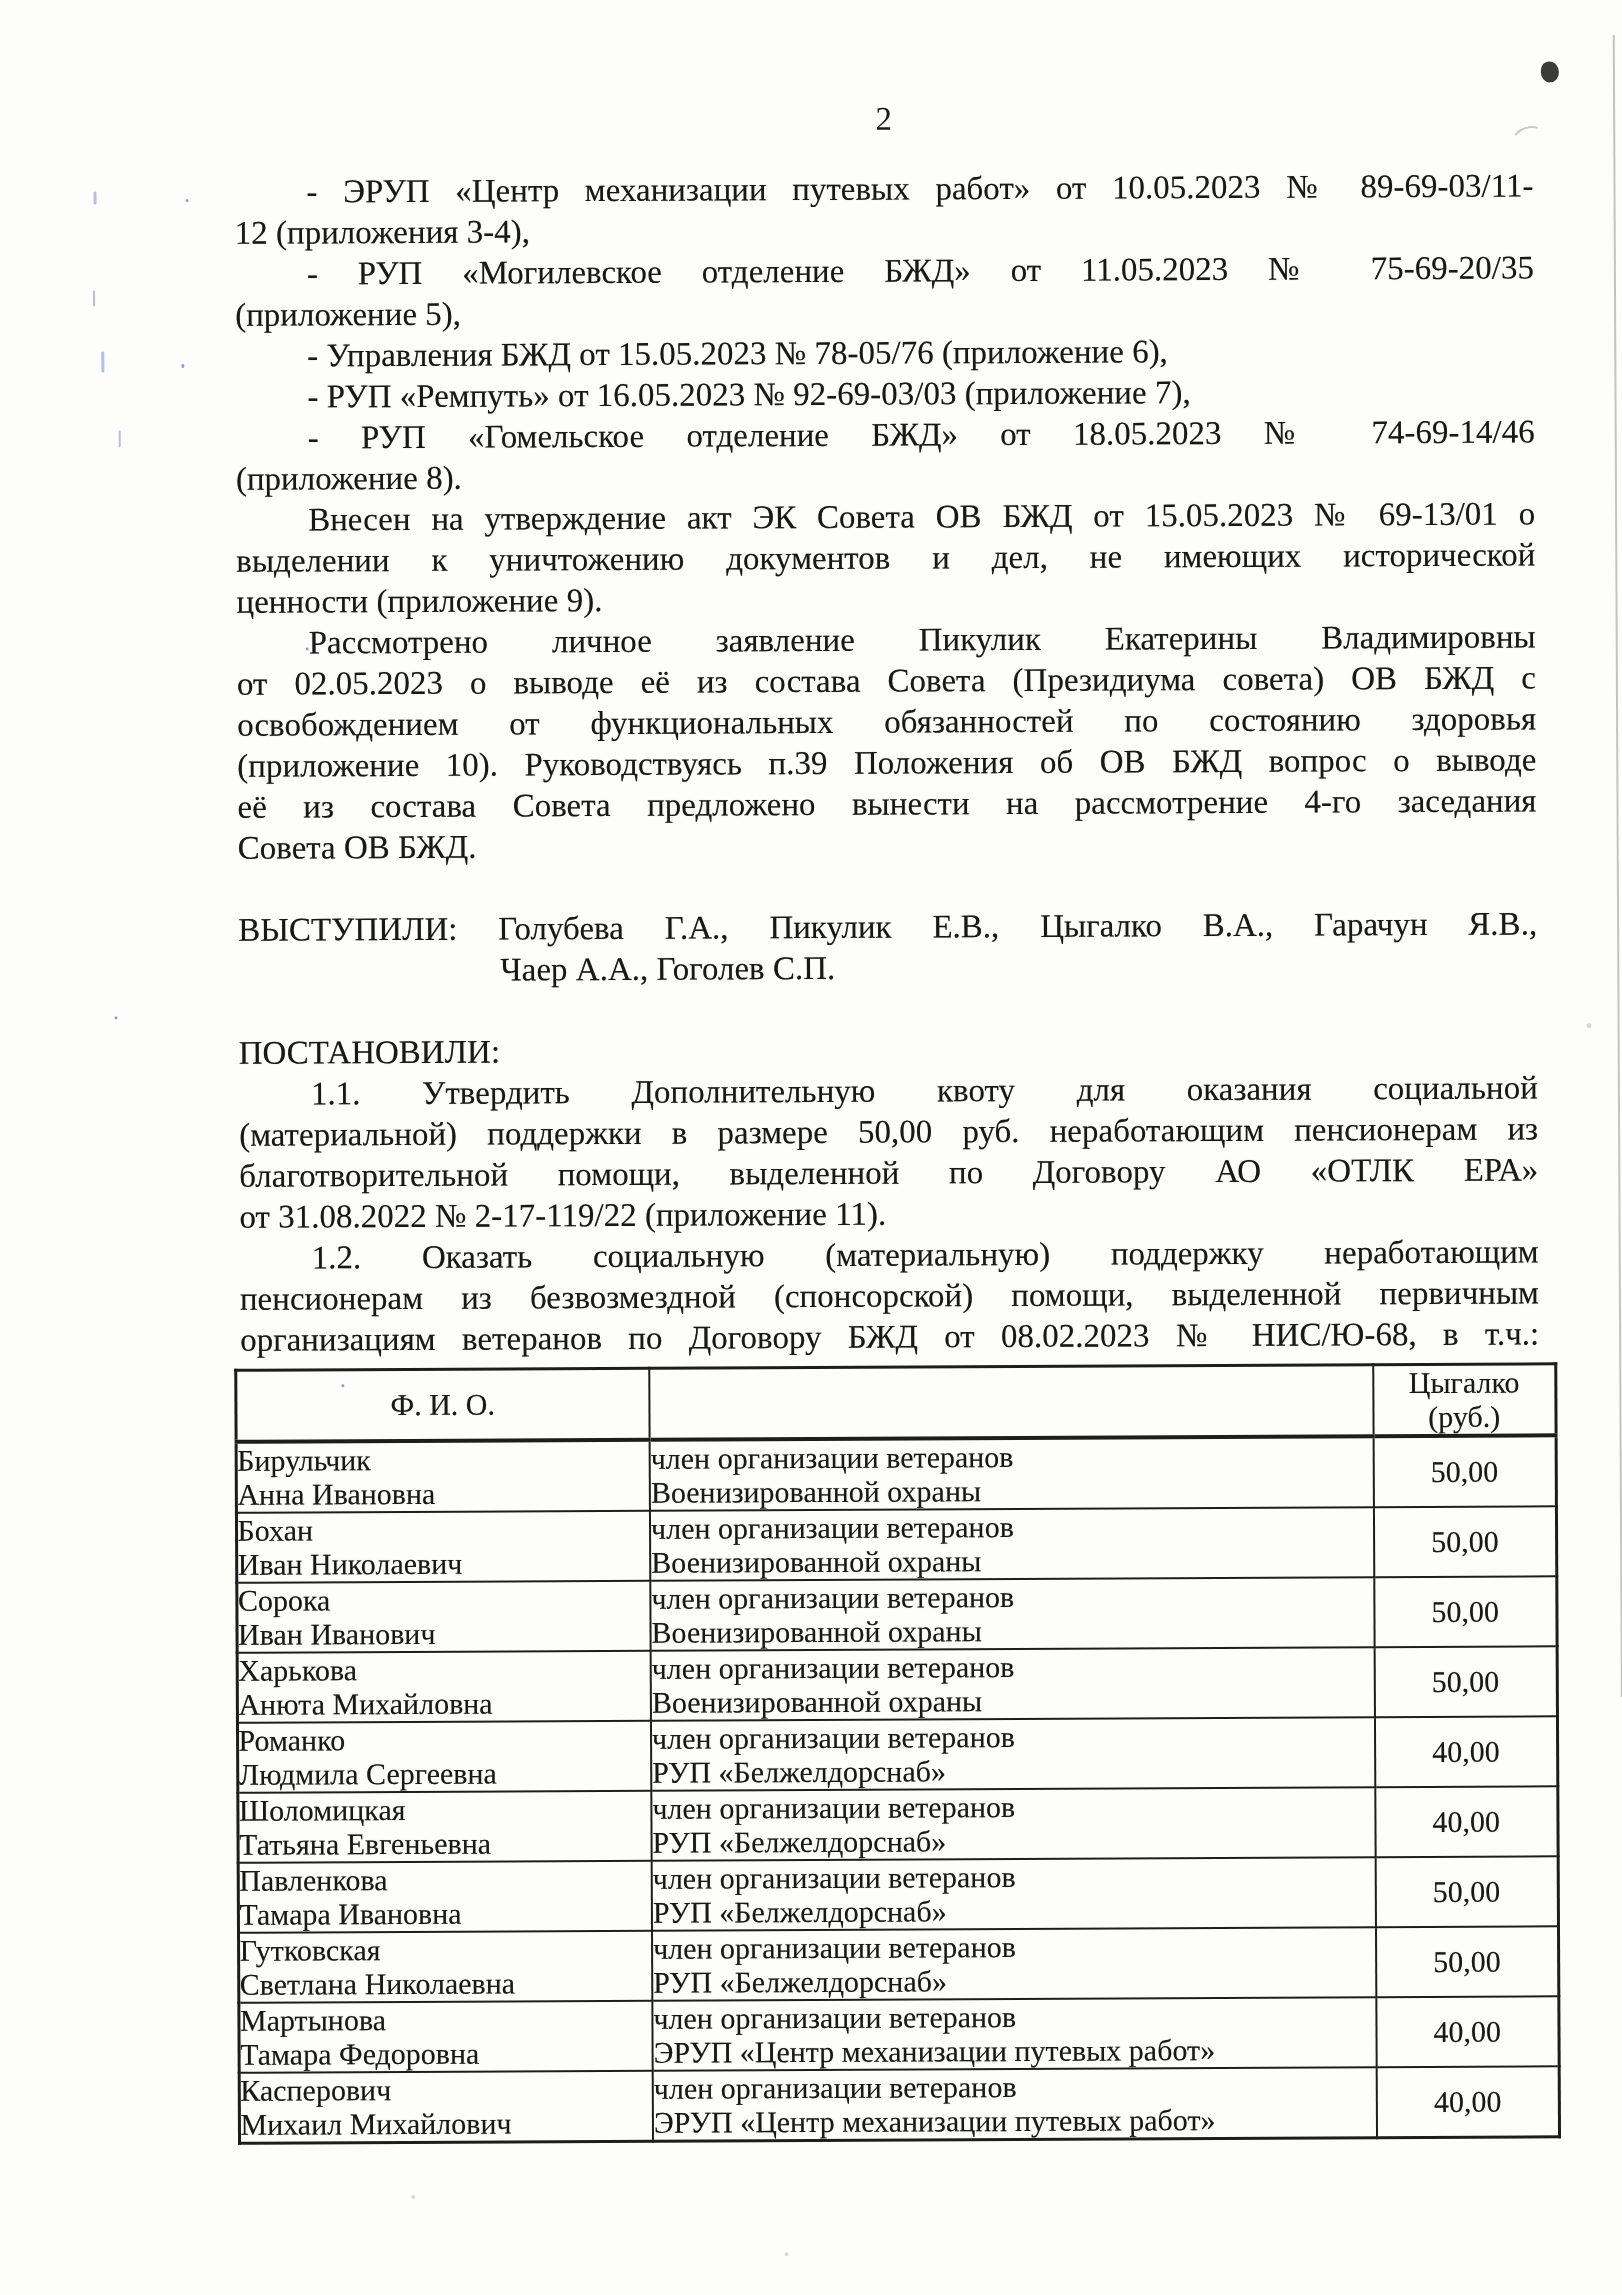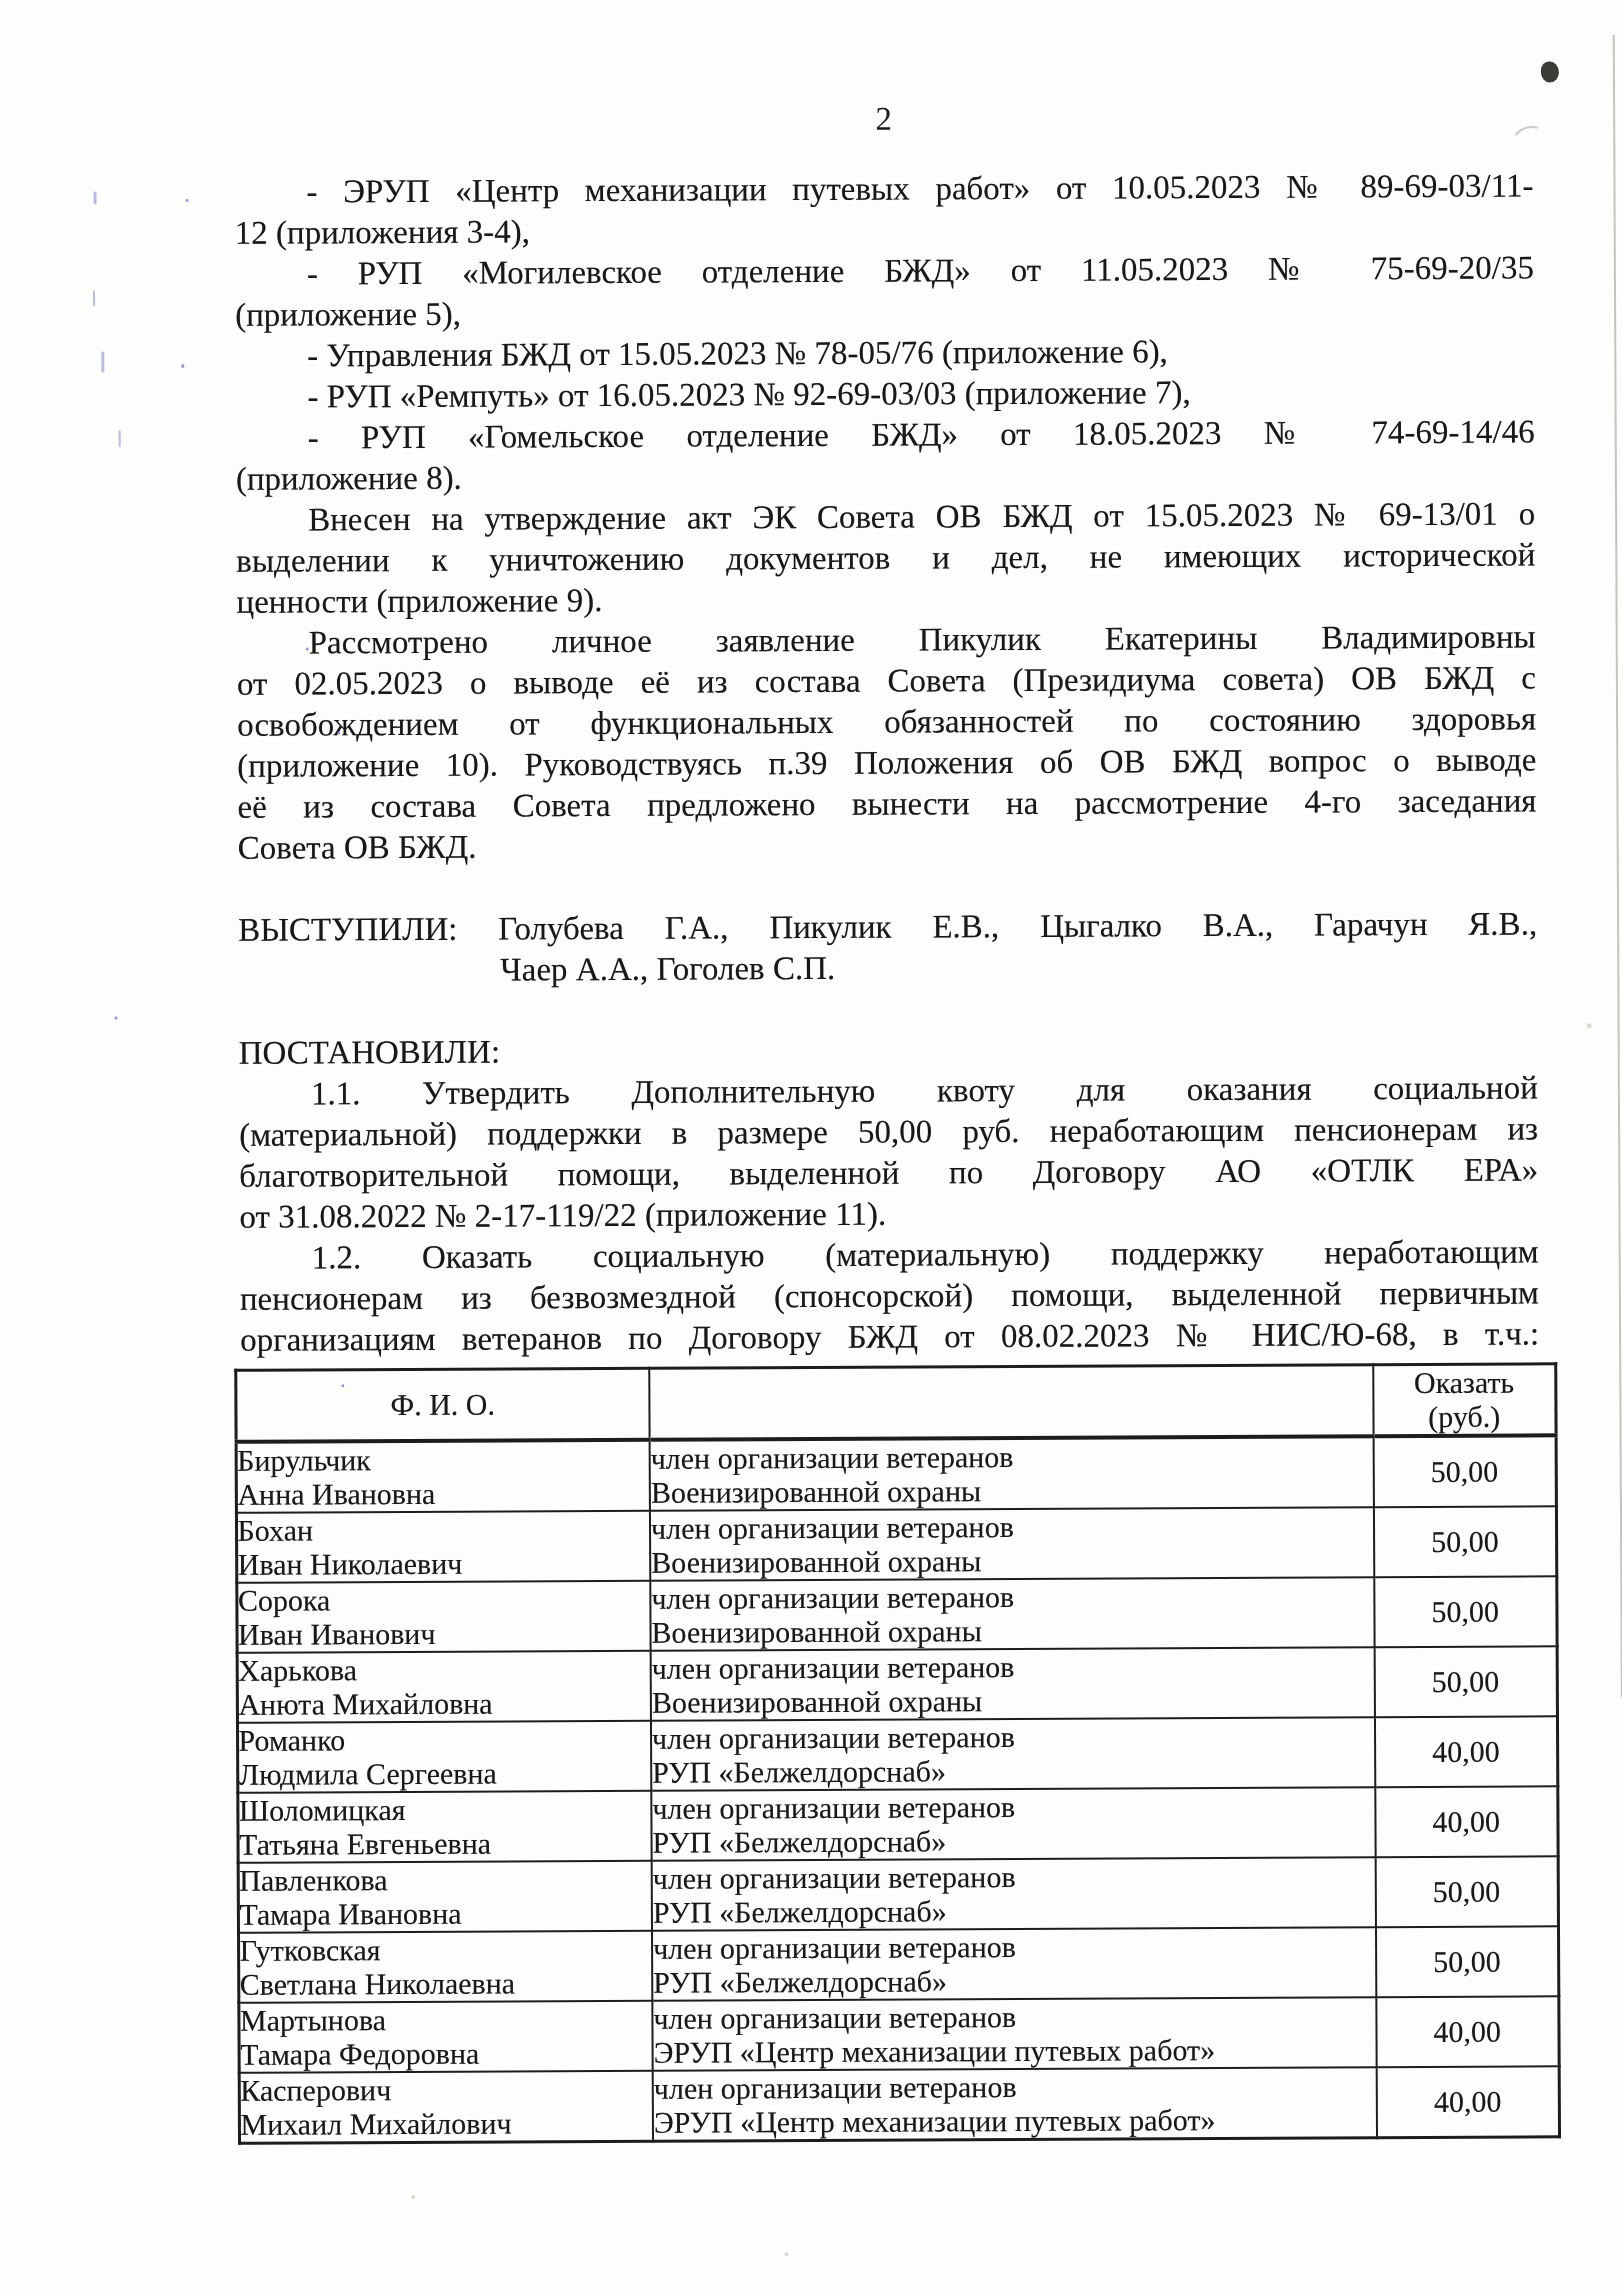"Оказать" th.h-amt { text: Оказать -> Цыгалко }
